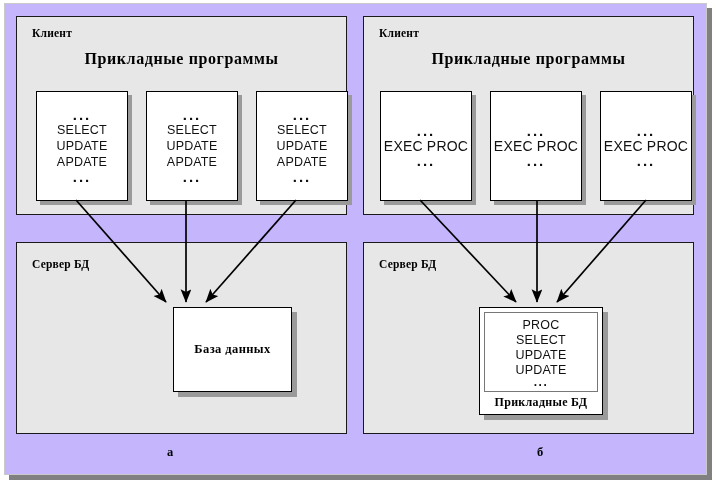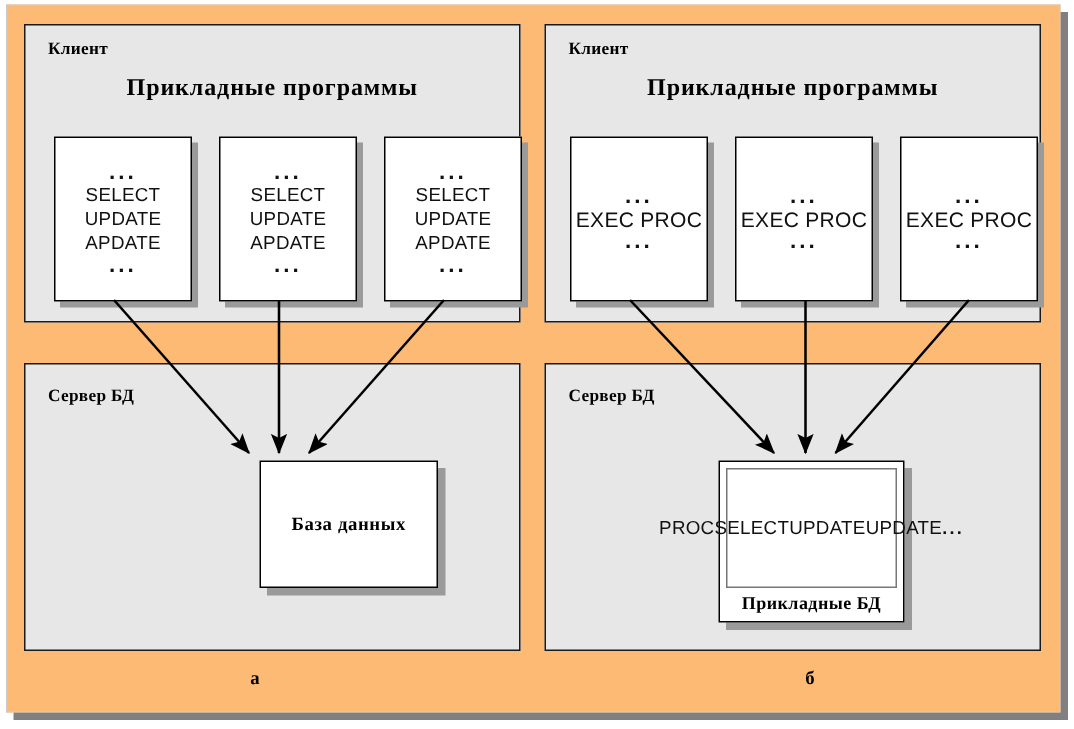"Клиент" #canvas { background: #fdba74 -> #c4b5fd }
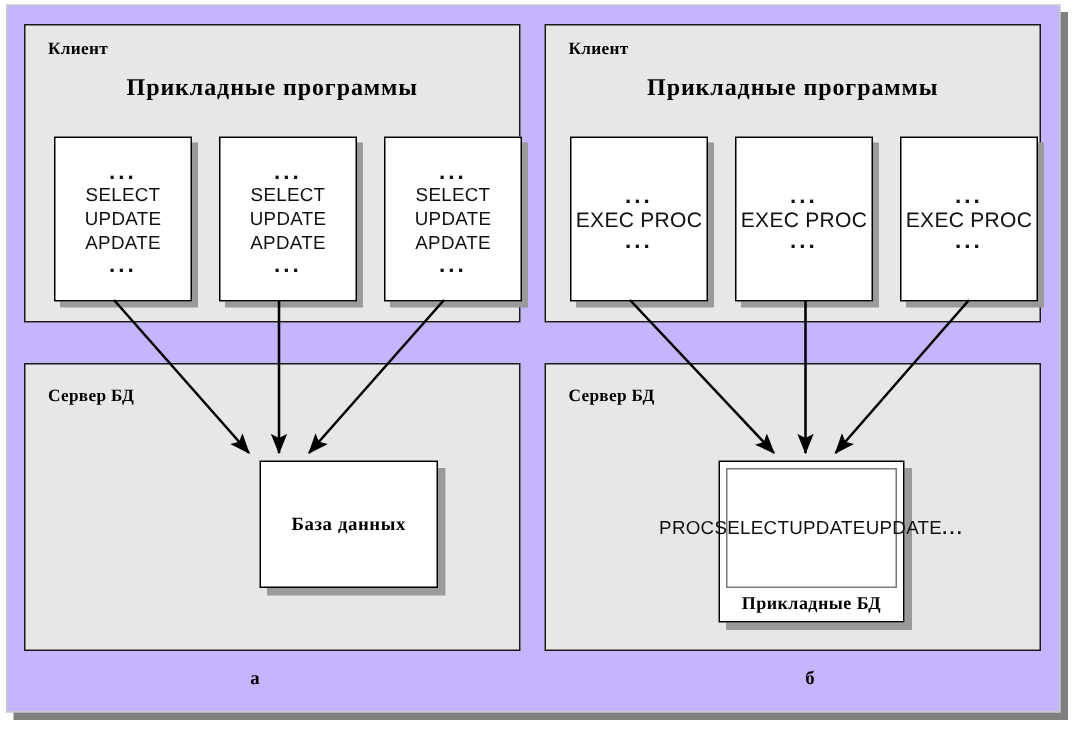"PROC" .proc-inner { flex-direction: row -> column }
